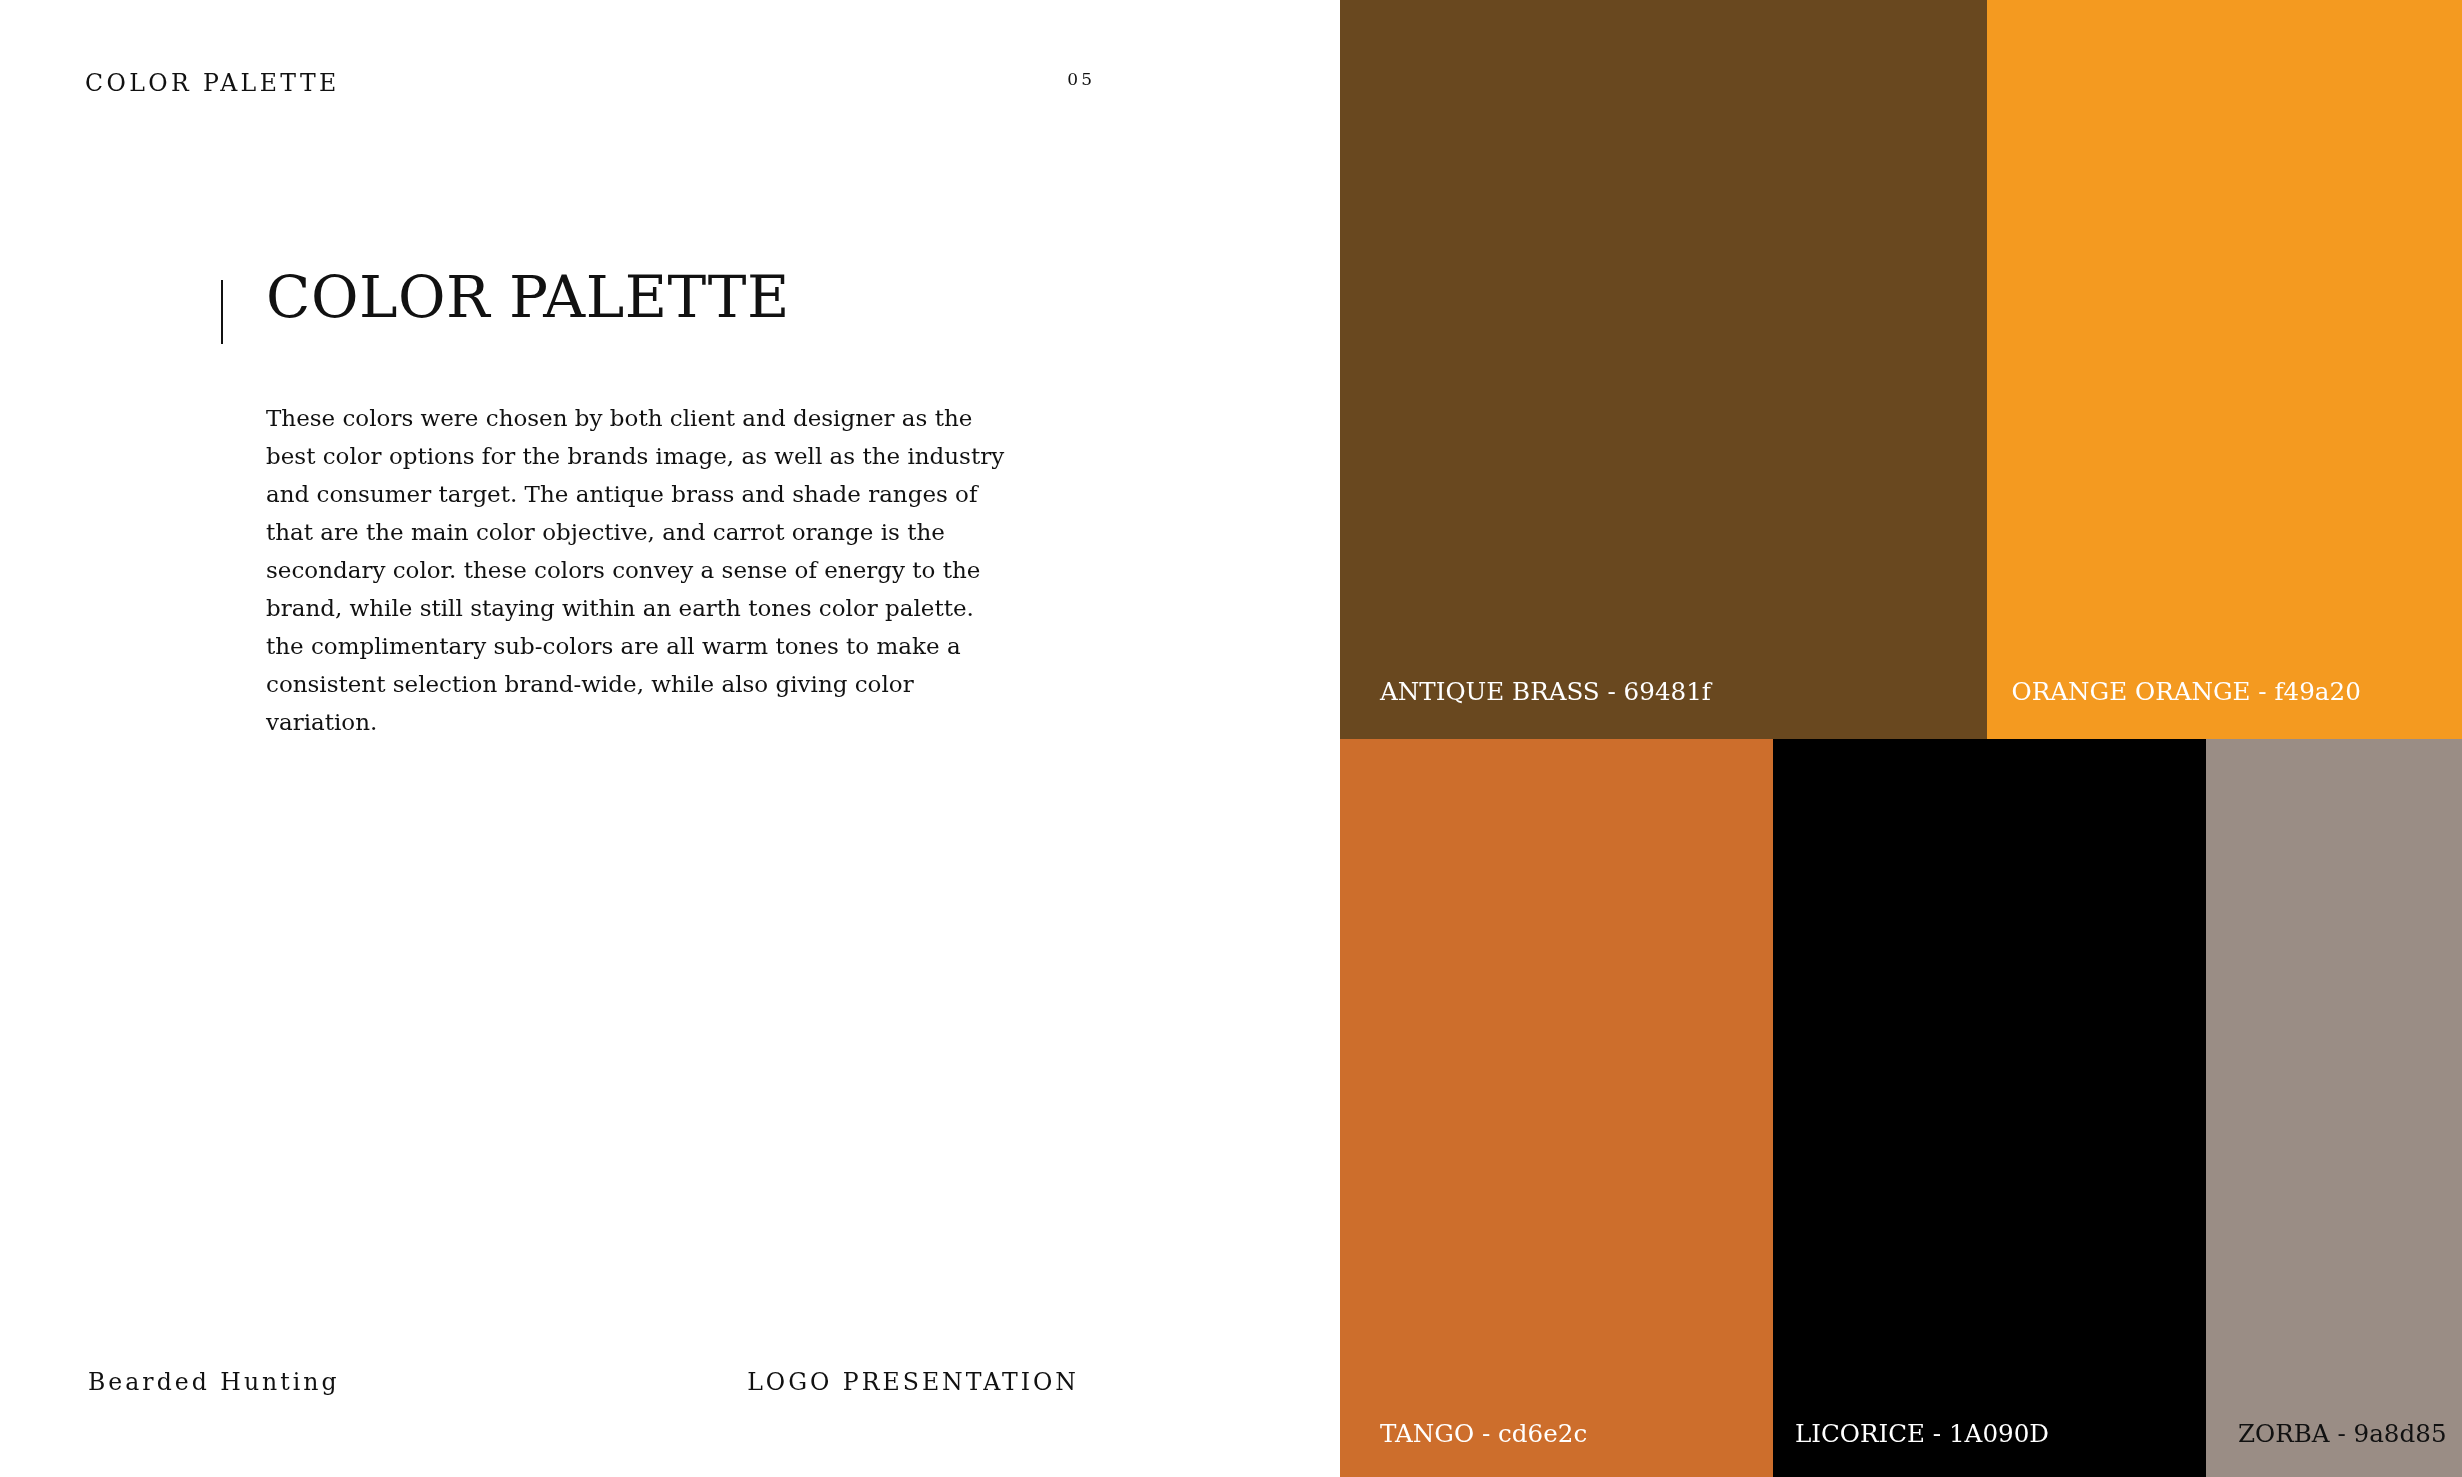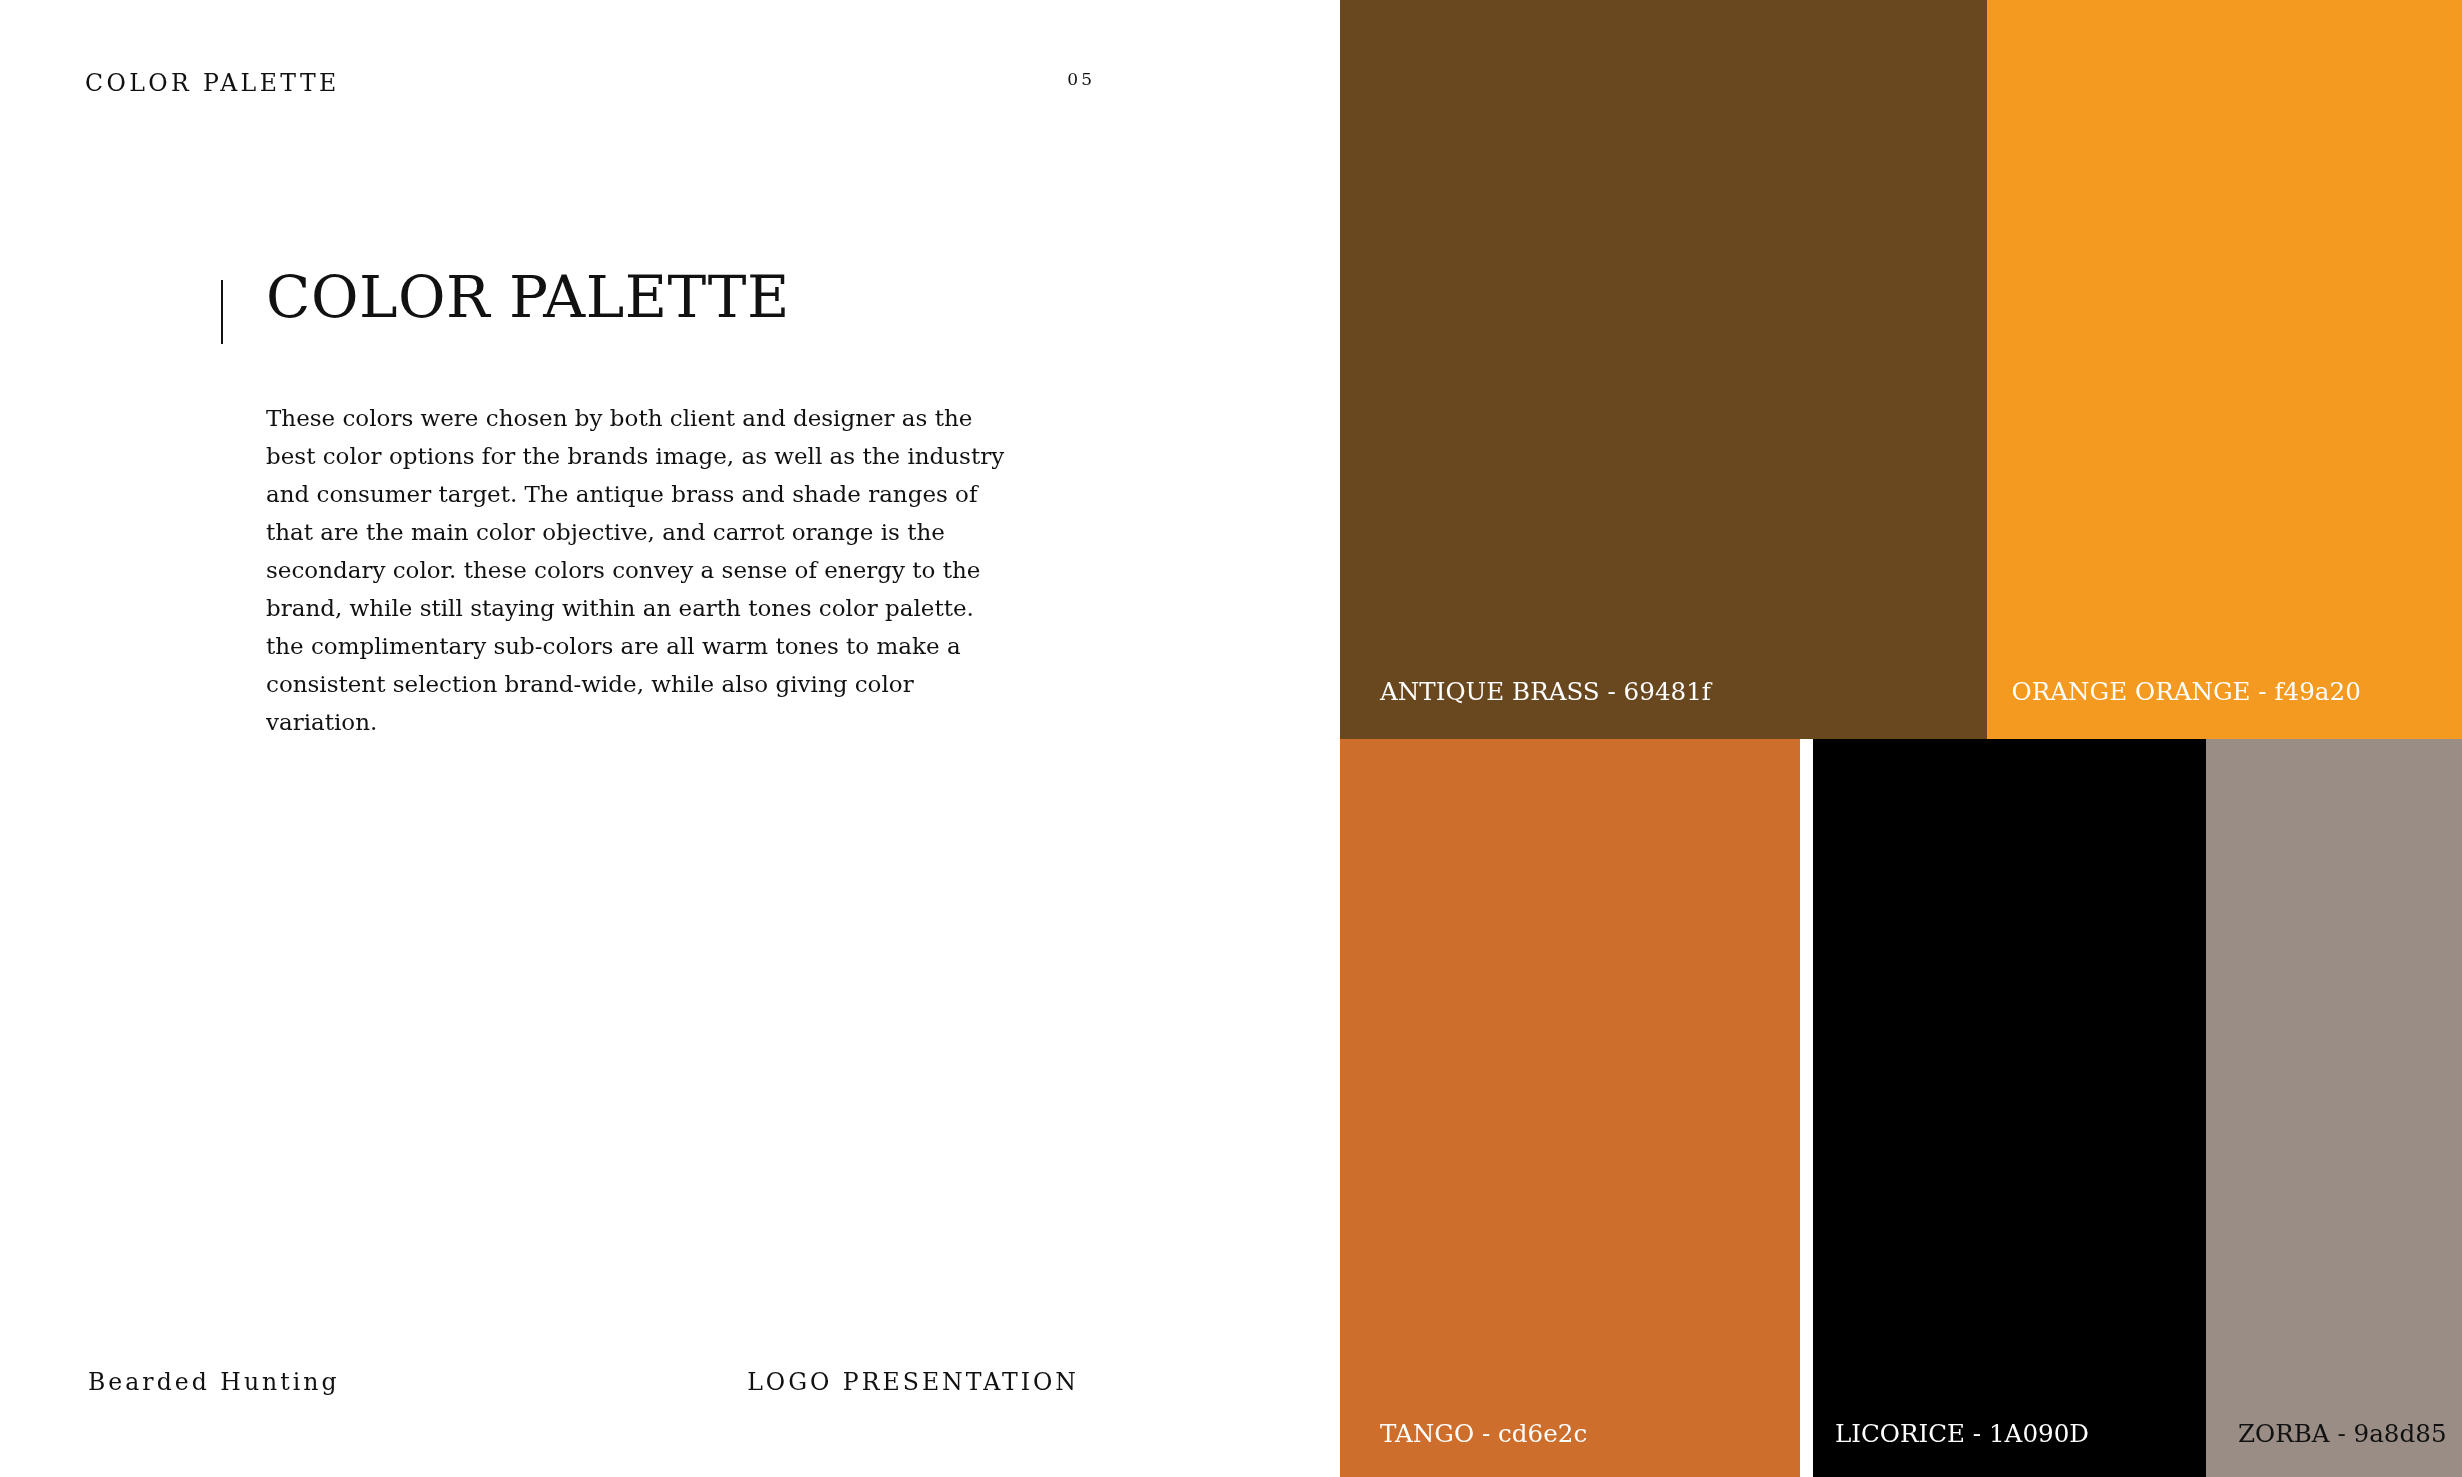"LICORICE - 1A090D" #sw-3 { margin-left: 40px -> none }
